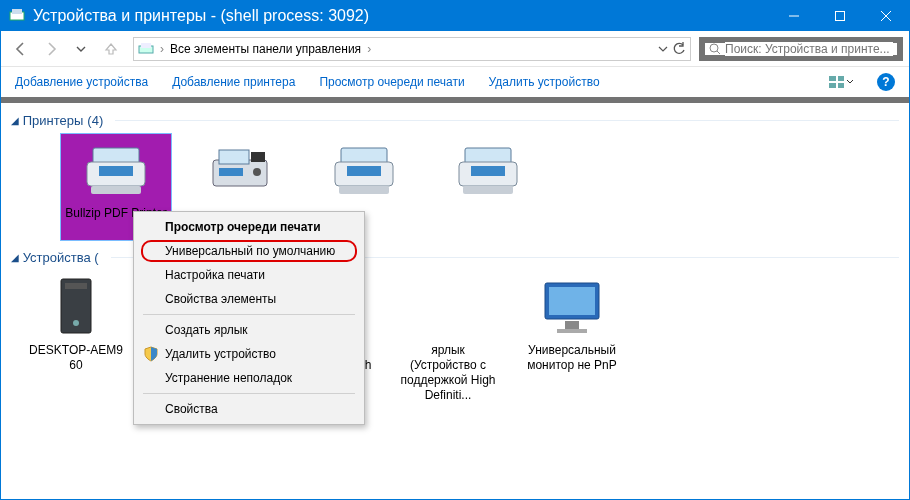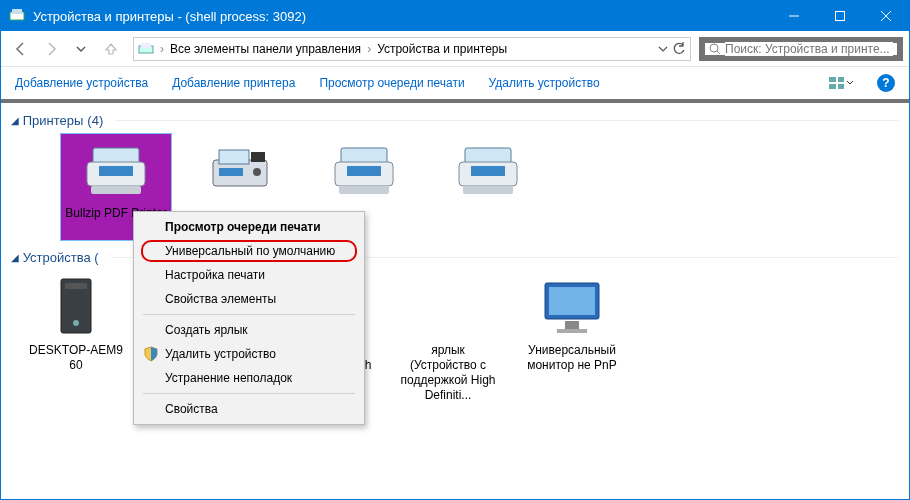"Устройства и принтеры - (shell" .titlebar .title { font-size: 13px -> 16px }
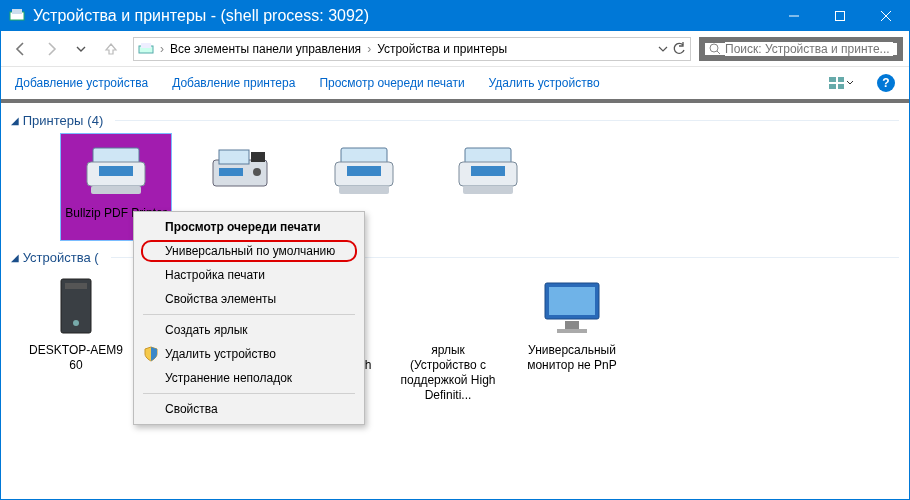"Устройства и принтеры" span { html: <span>Устройства и принтеры</span> -> none }
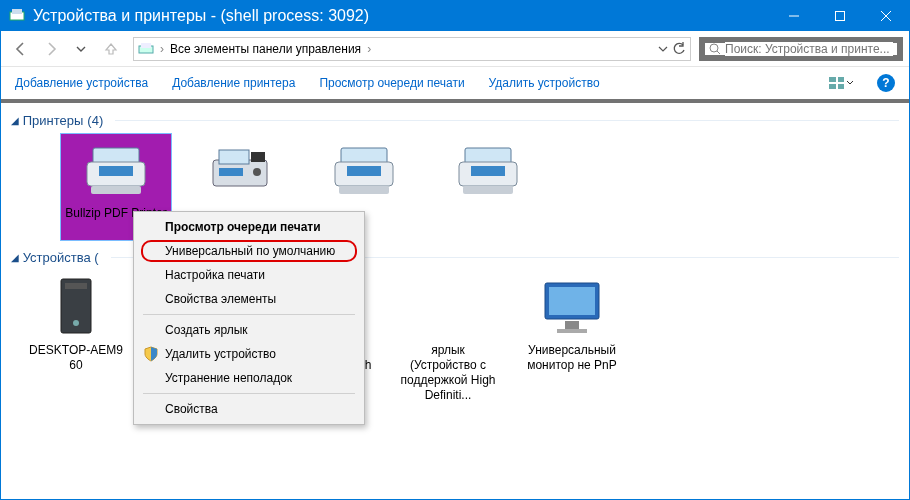"Добавление устройства" .toolbar { border-bottom: 4px solid #737373 -> 6px solid #737373 }
